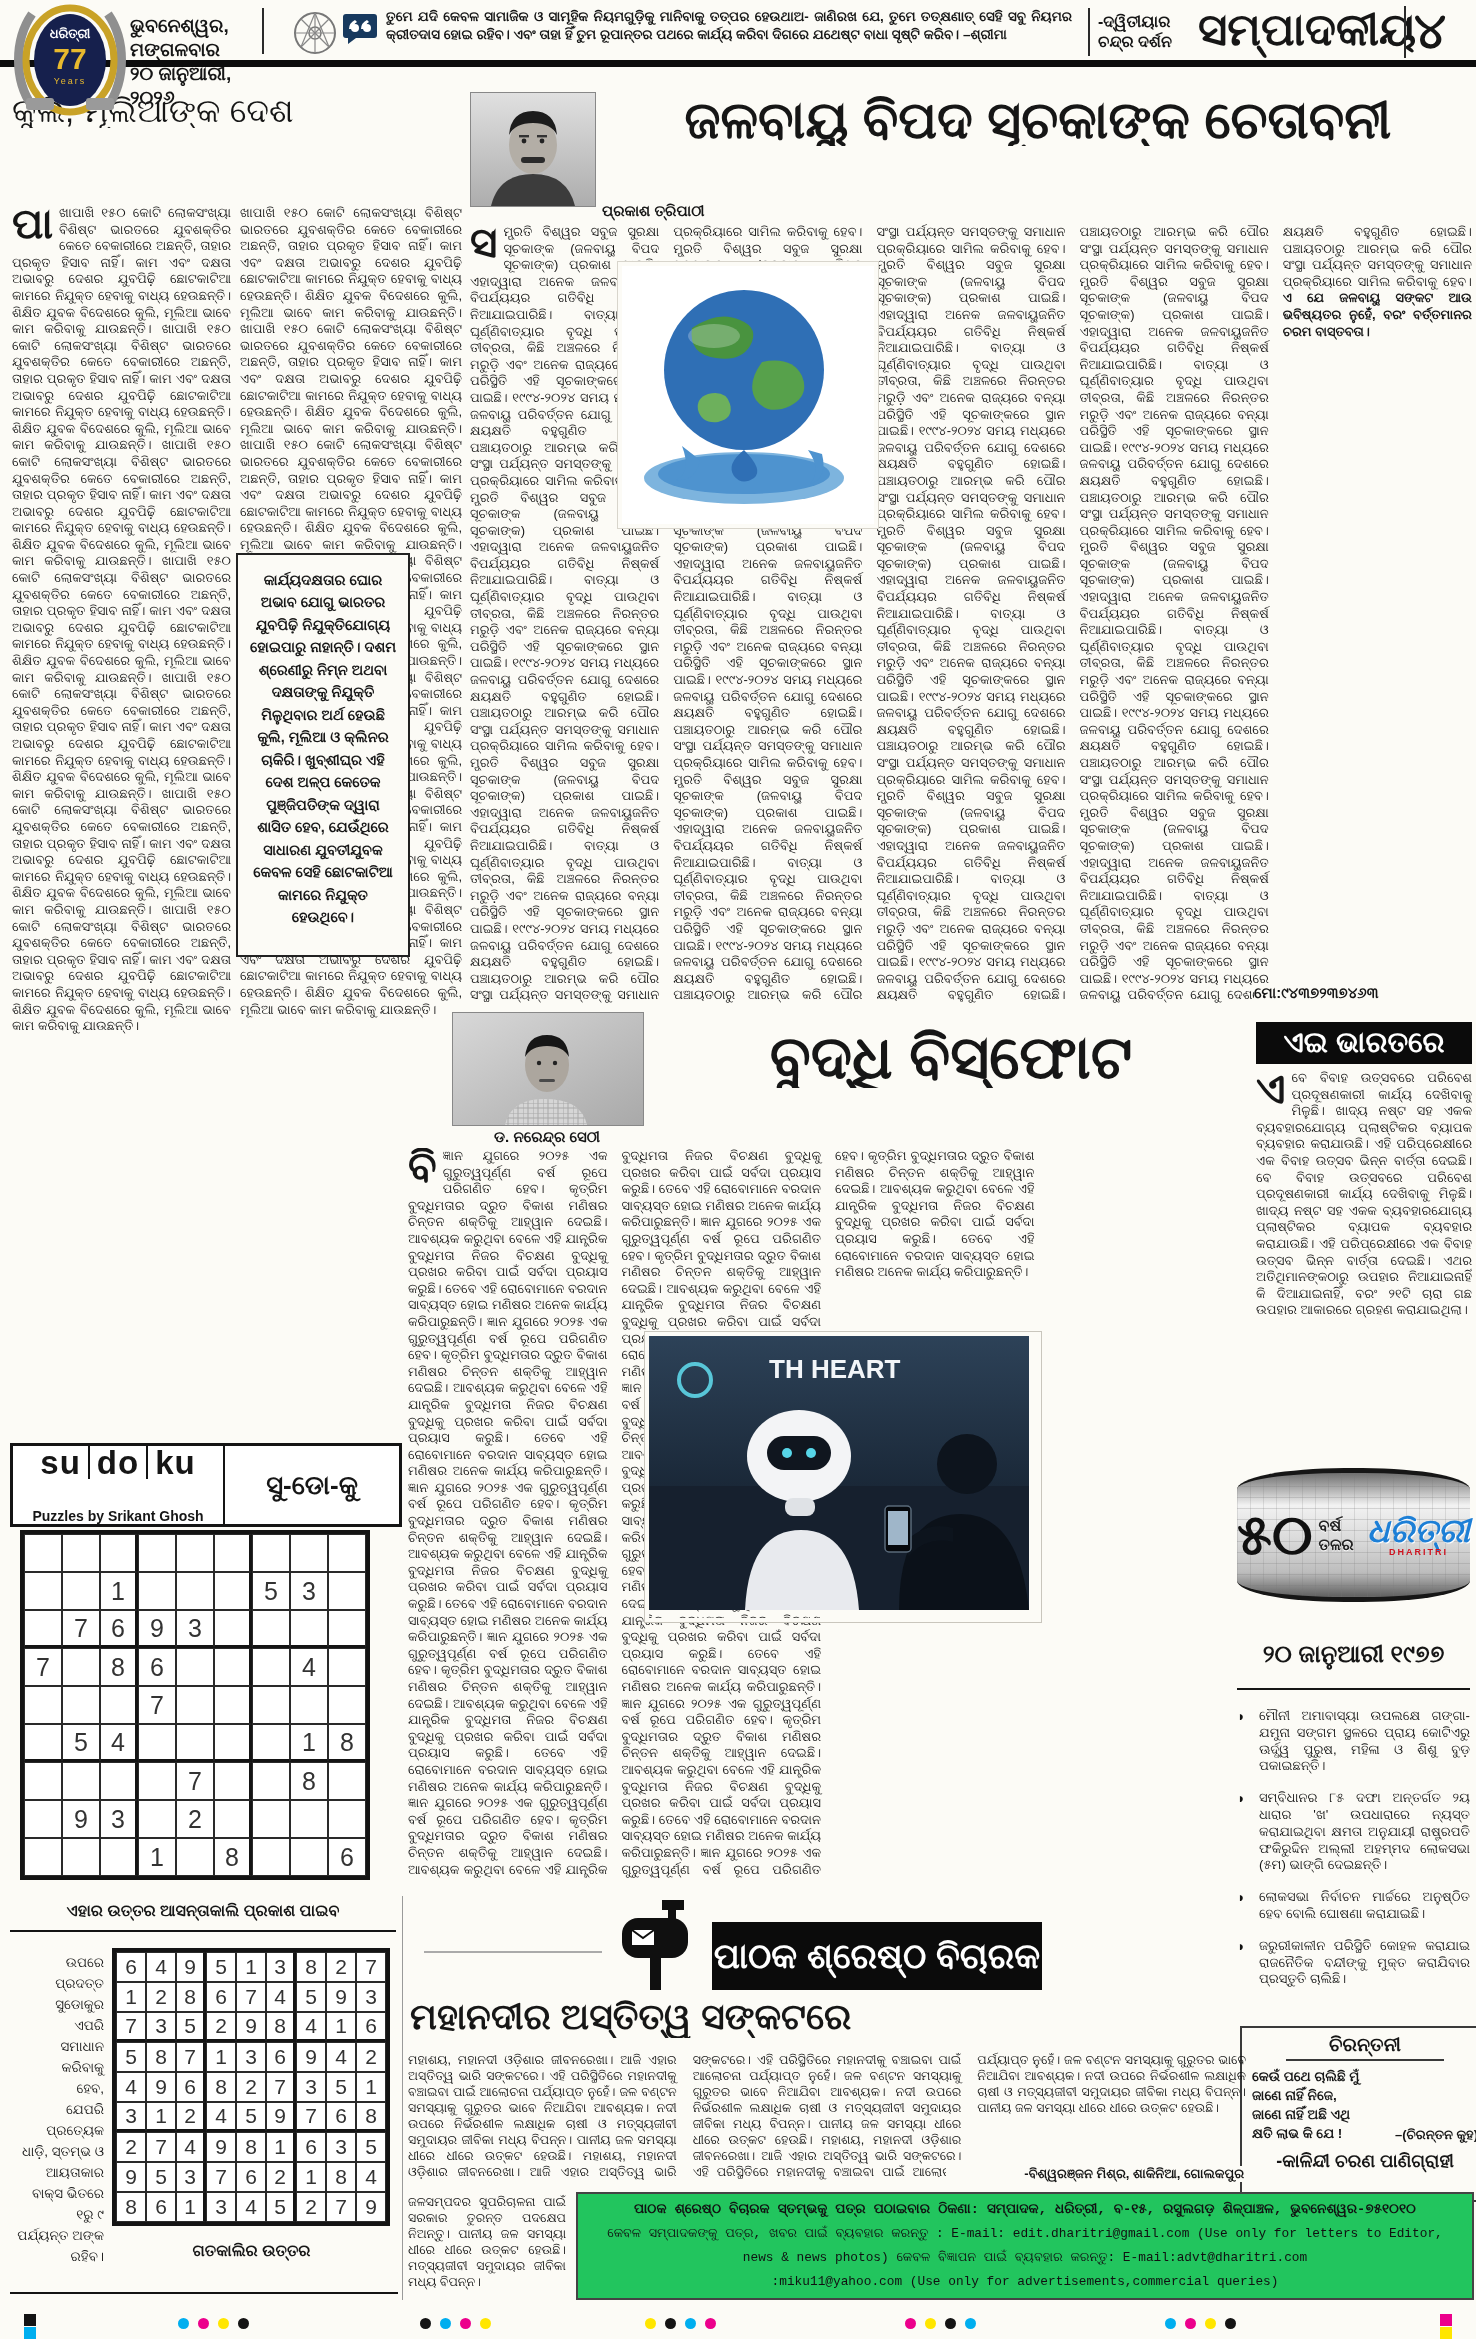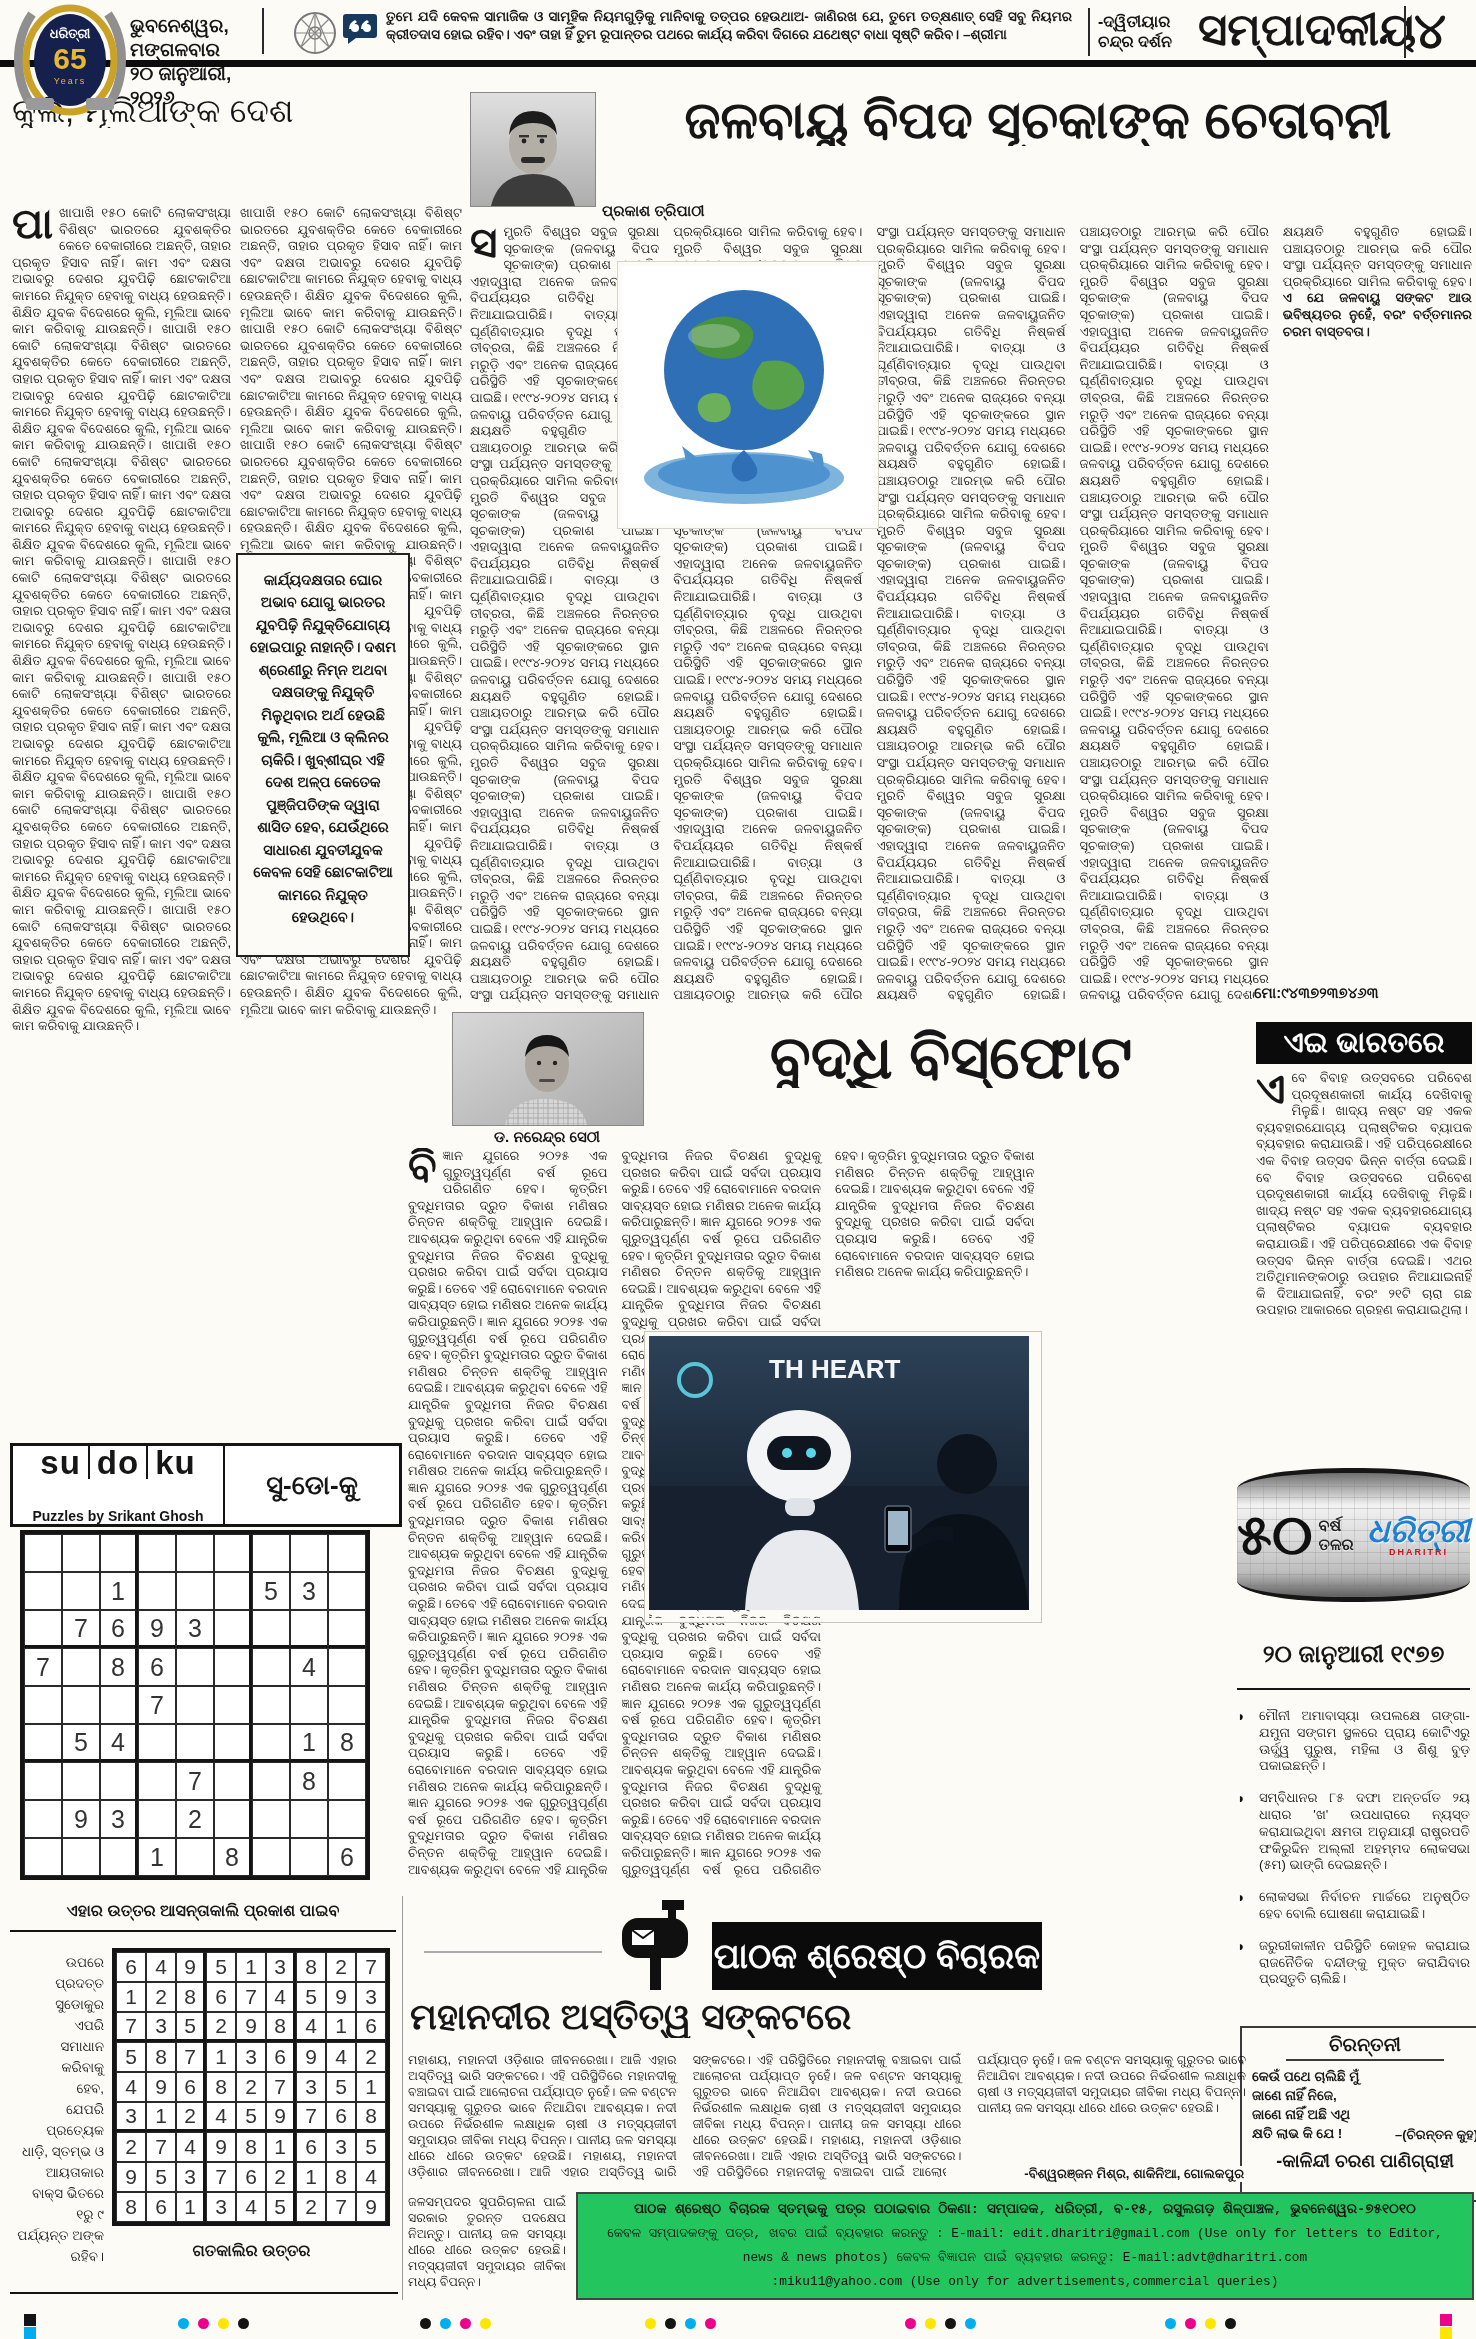"65" div.abs { text: 65 -> 77 }
